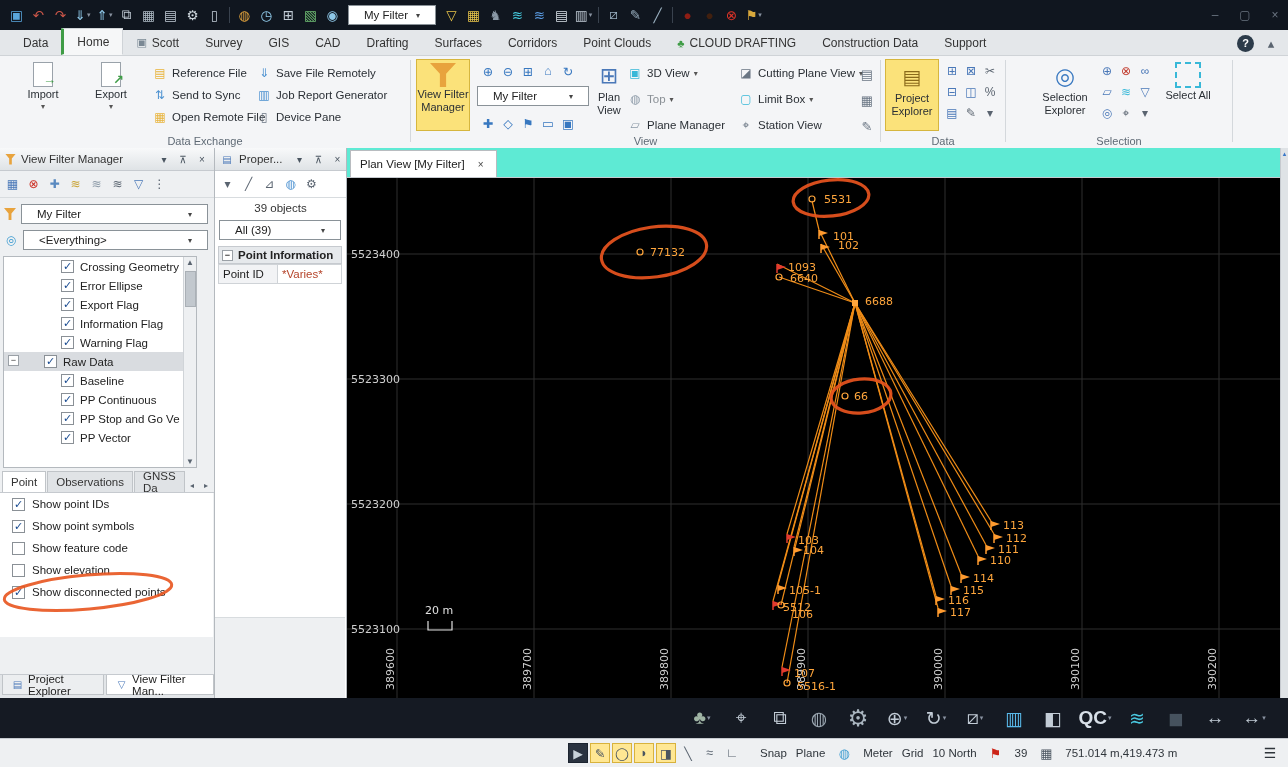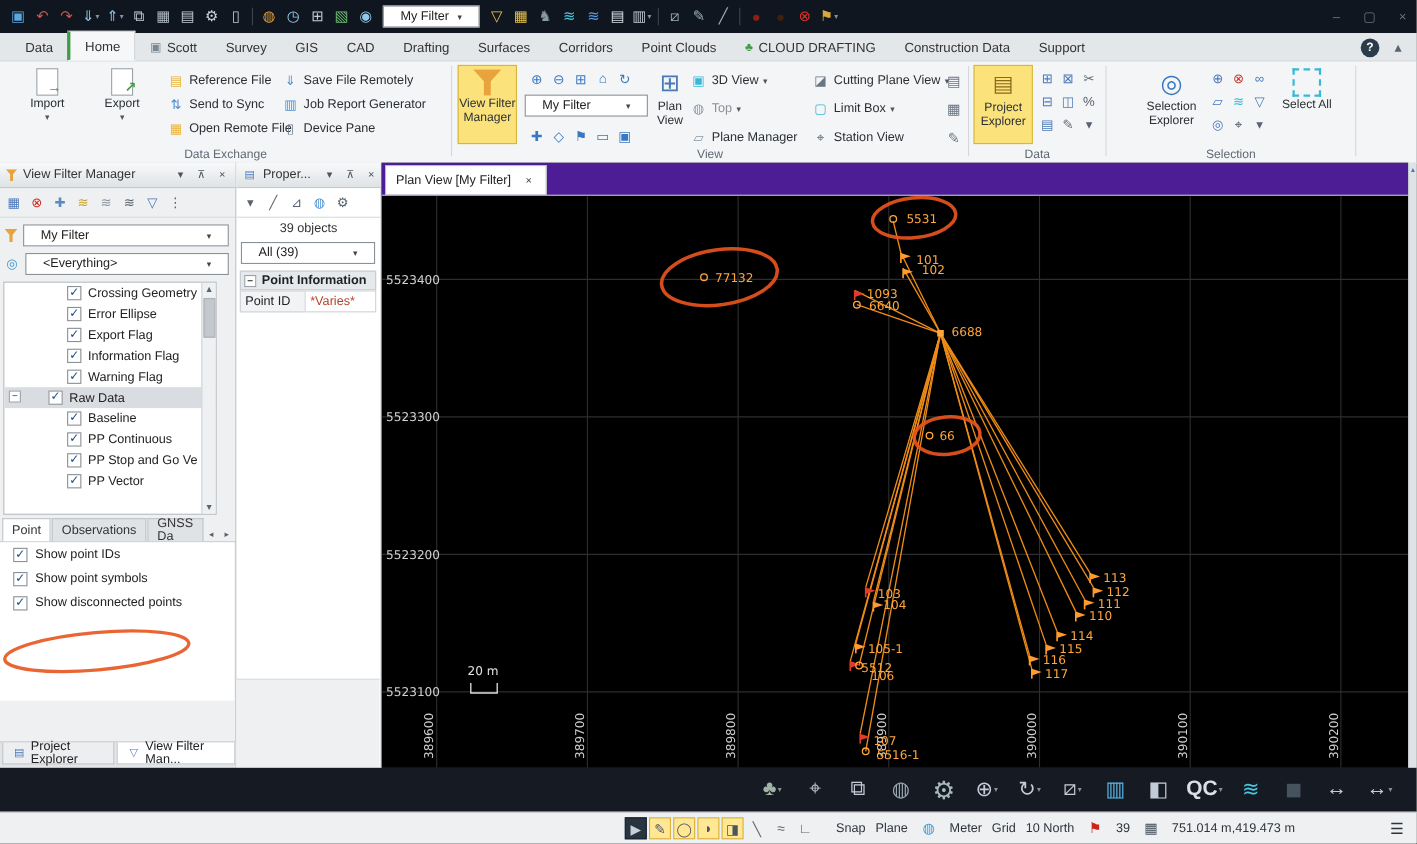"Plan View [My Filter]" .plantabs { background: #4c1d95 -> #5eead4 }
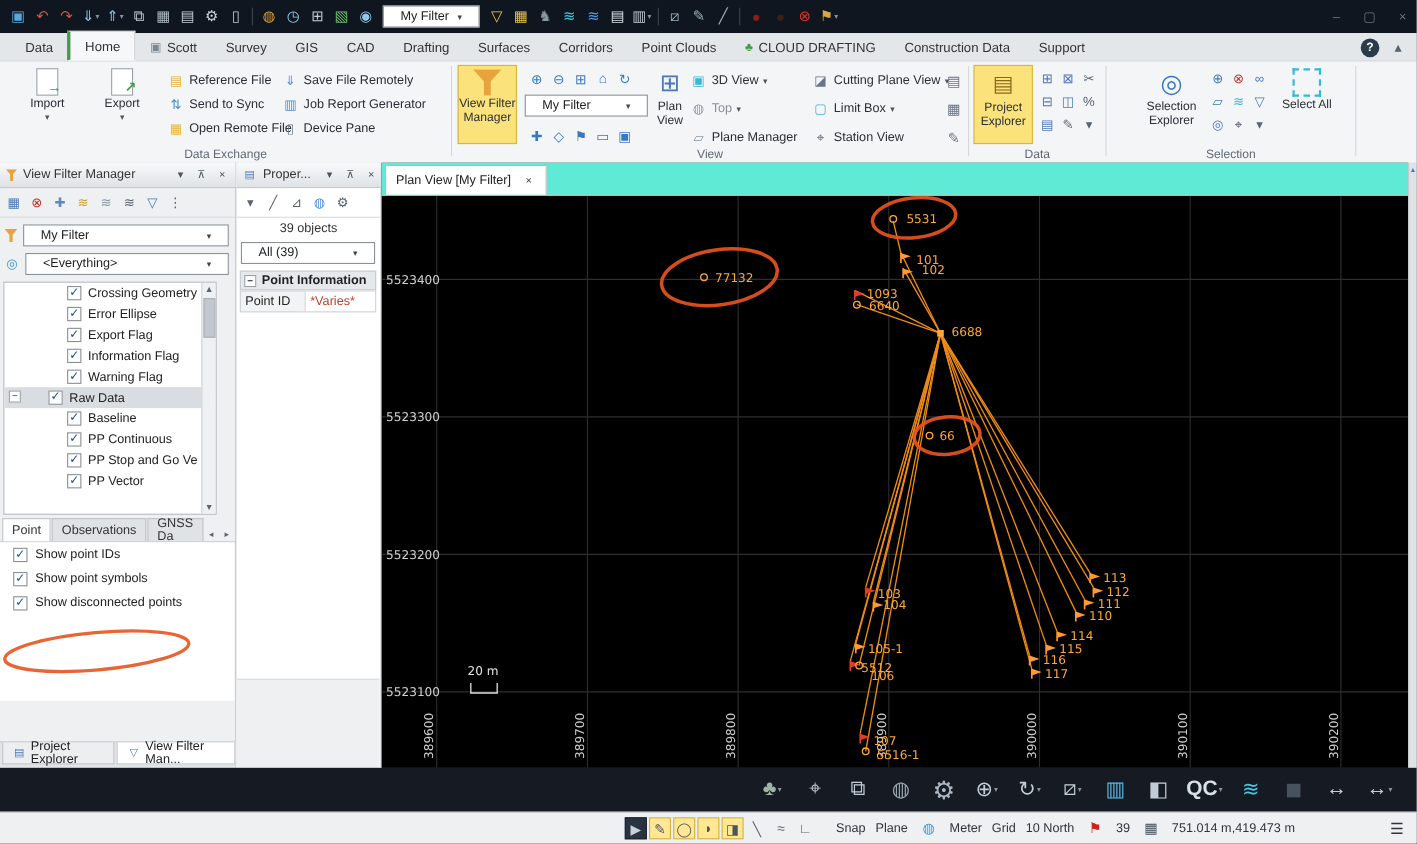"Show feature code" div.orow { html: none -> <div> <span></span> <span>Show feature code</span> </div> }
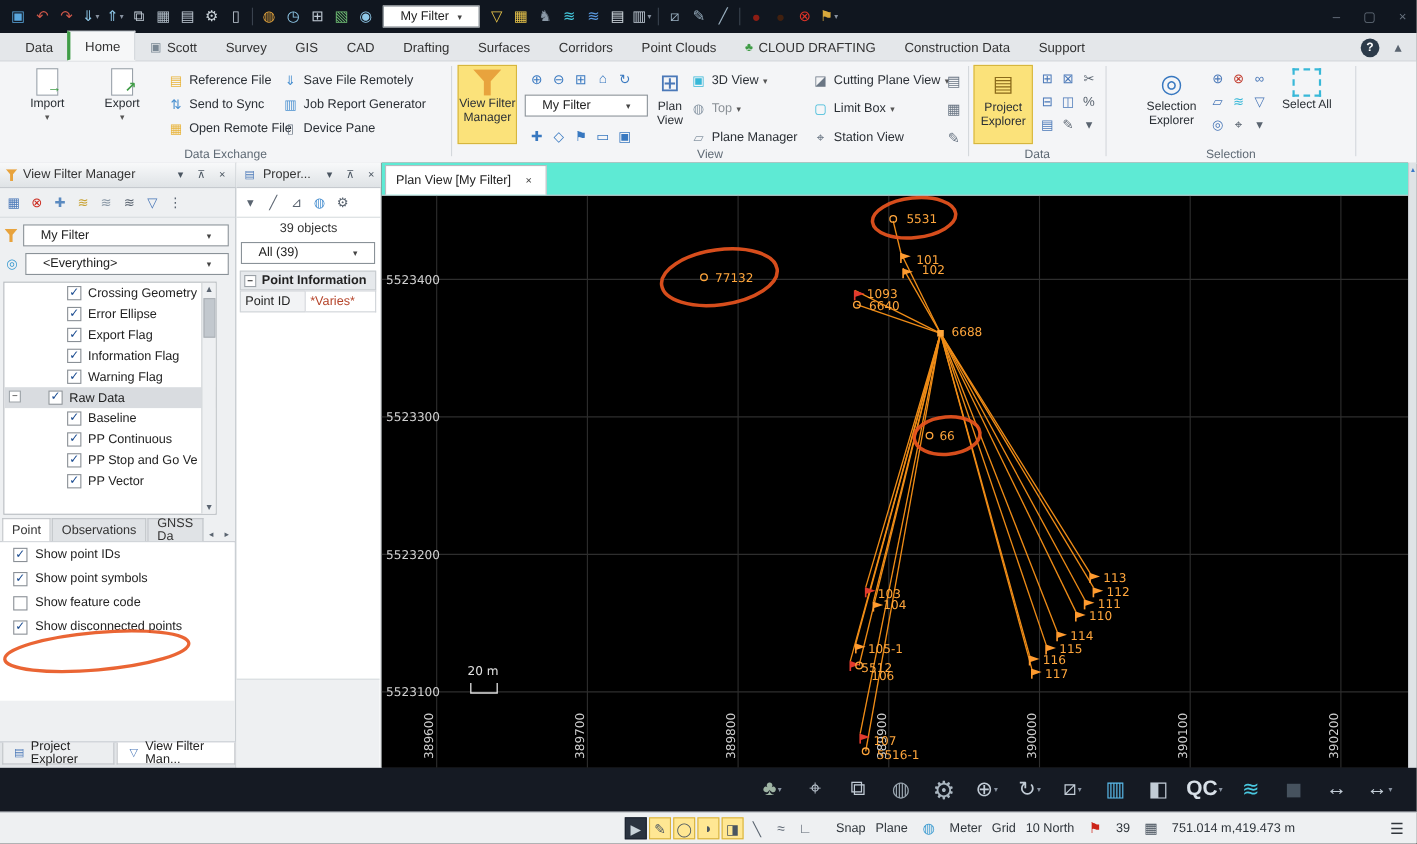"Show elevation" div.orow { html: none -> <div> <span></span> <span>Show elevation</span> </div> }
